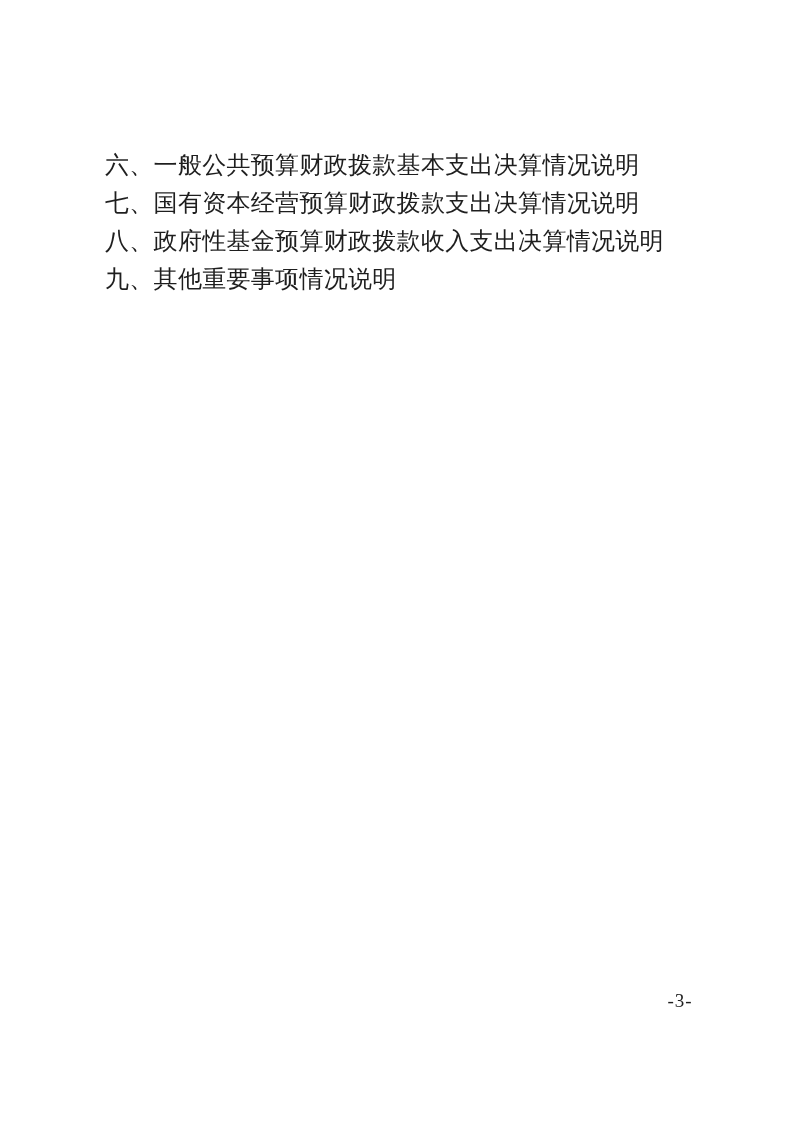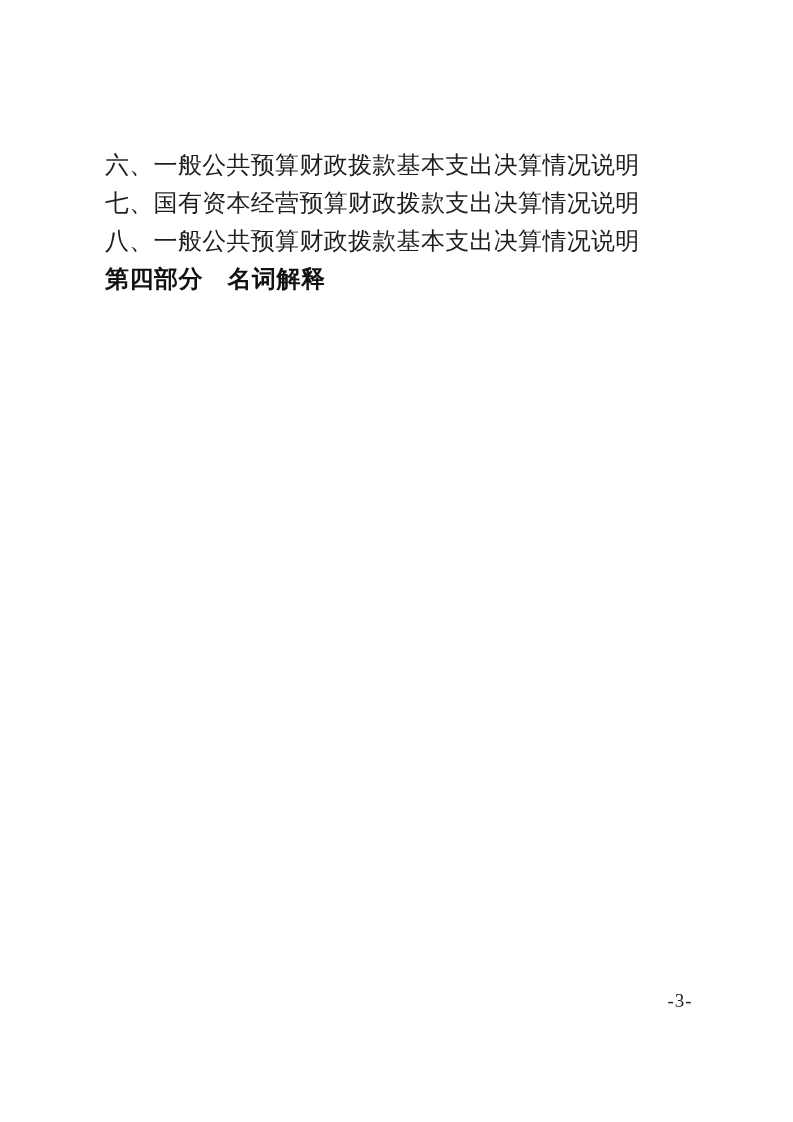"八、一般公共预算财政拨款基本支出决算情况说明" span.toc-line { text: 一般公共预算财政拨款基本 -> 政府性基金预算财政拨款收入 }
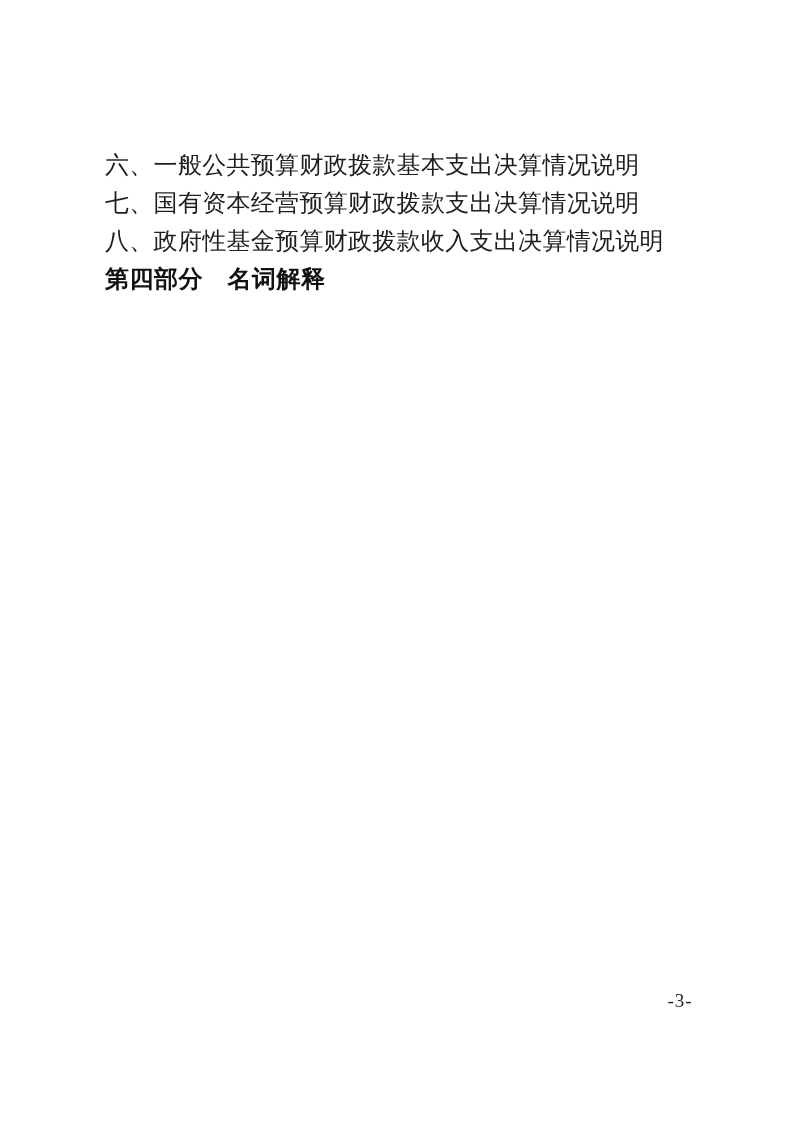"九、其他重要事项情况说明" span.toc-line { html: none -> <span>九、其他重要事项情况说明</span> }
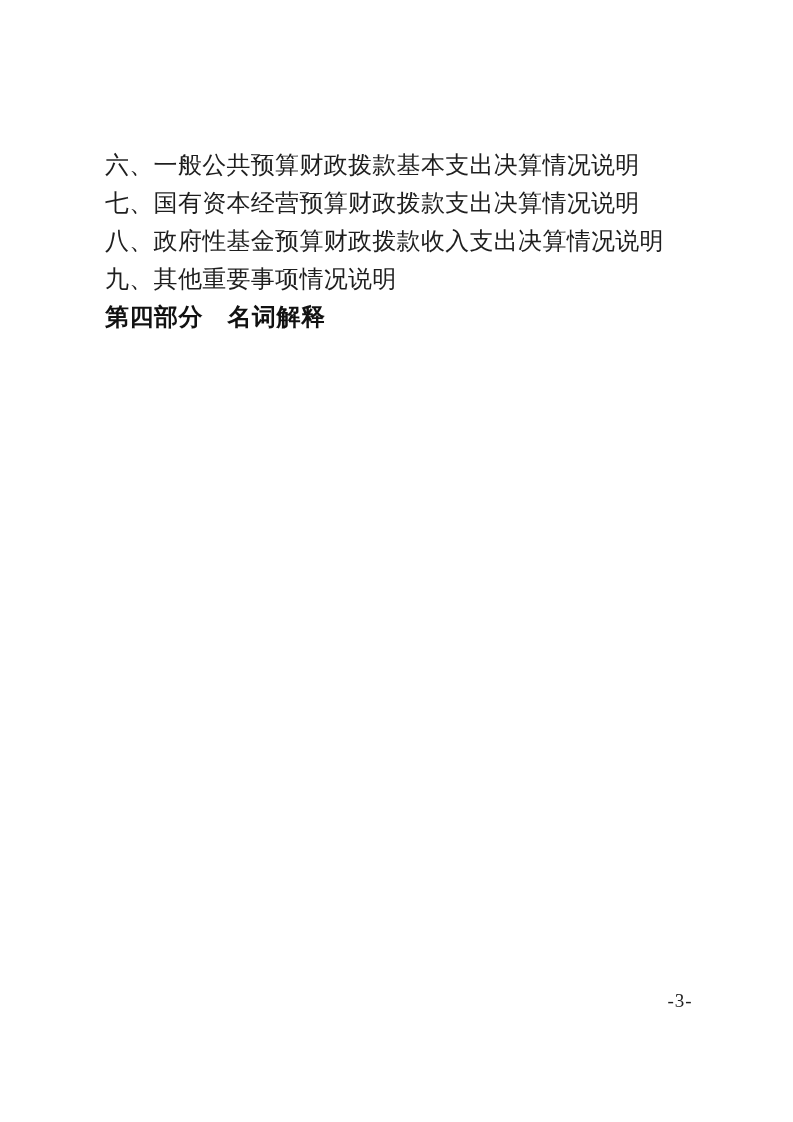"第四部分 名词解释" span.section-heading { html: <span>第四部分 名词解释</span> -> none }
